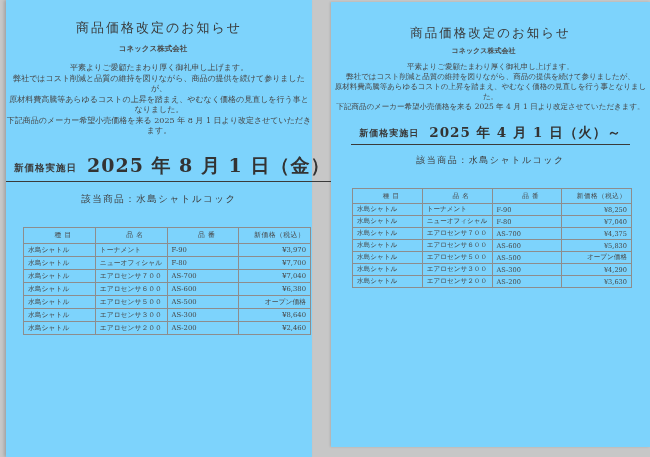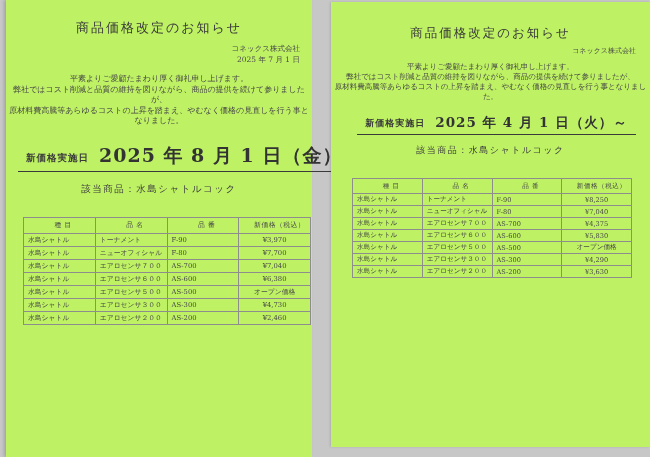"商品価格改定のお知らせ" .page { background: #bef264 -> #7dd3fc }
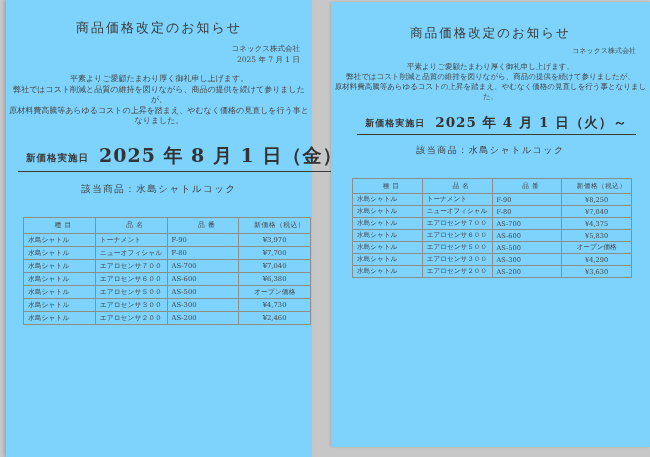"コネックス株式会社" .company-block { font-weight: none -> bold; text-align: right -> center }
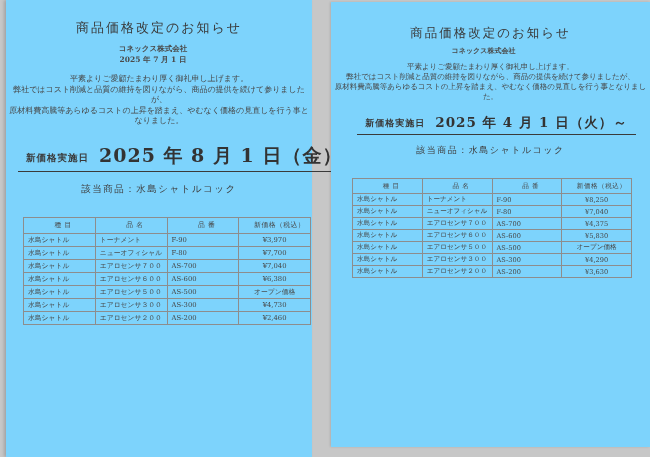"2025 年 7 月 1" div { html: <div>2025 年 7 月 1 日</div> -> none }
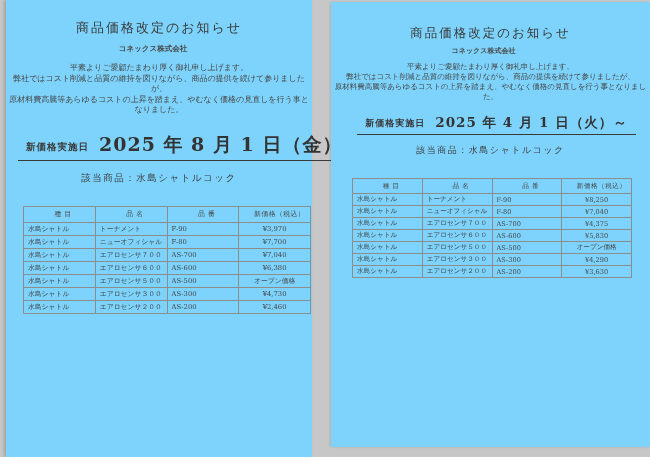"下記商品のメーカー希望小売価格を来る 2025 年 4 月" div { html: none -> <div>下記商品のメーカー希望小売価格を来る 2025 年 4 月 1 日より改定させていただきます。</div> }
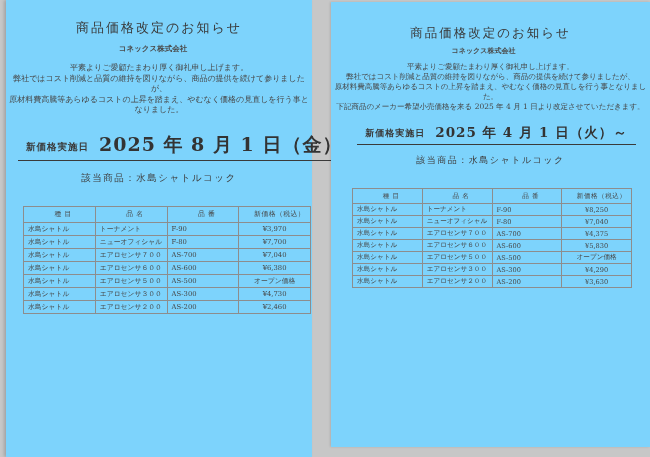"下記商品のメーカー希望小売価格を来る 2025 年 8 月" div { html: none -> <div>下記商品のメーカー希望小売価格を来る 2025 年 8 月 1 日より改定させていただきます。</div> }
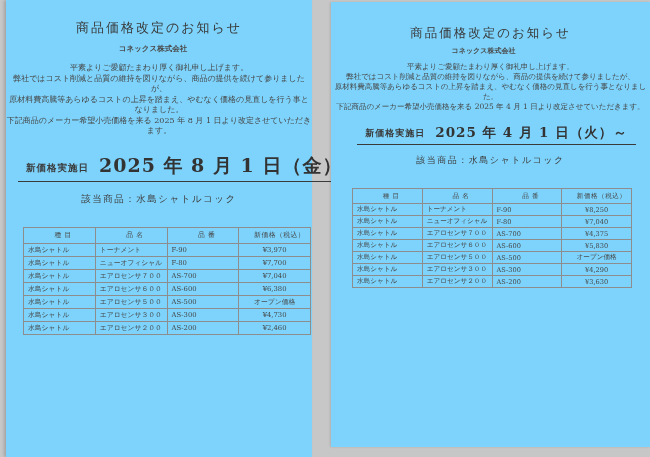"新価格実施日 2025 年 4 月" .eff-line { padding-left: 12px -> none }
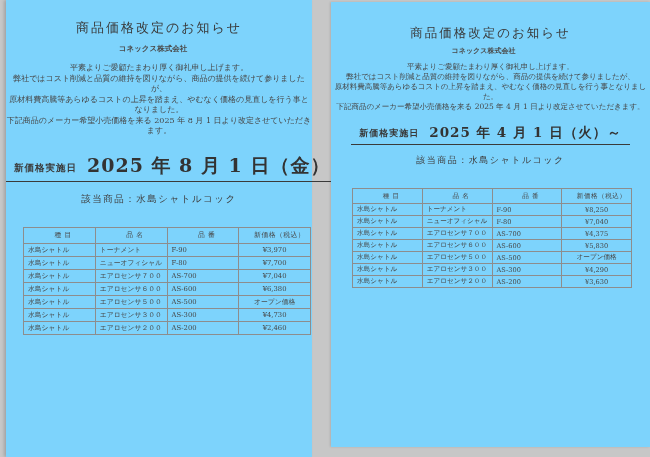"¥8,250" .price-table td.c3 { text-align: center -> right }
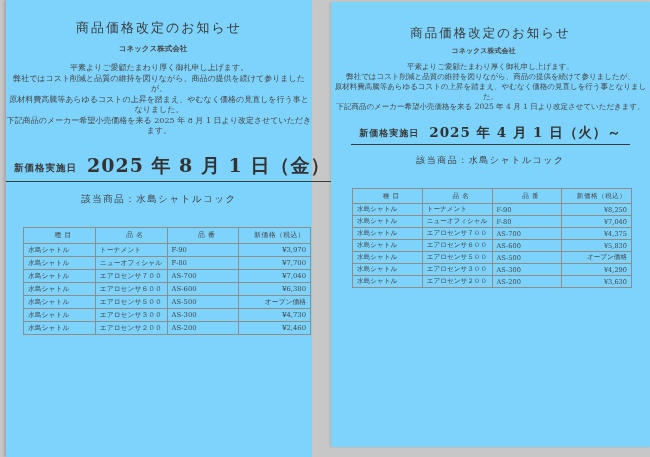"¥4,730" td.c3 { text: ¥4,730 -> ¥8,640 }
